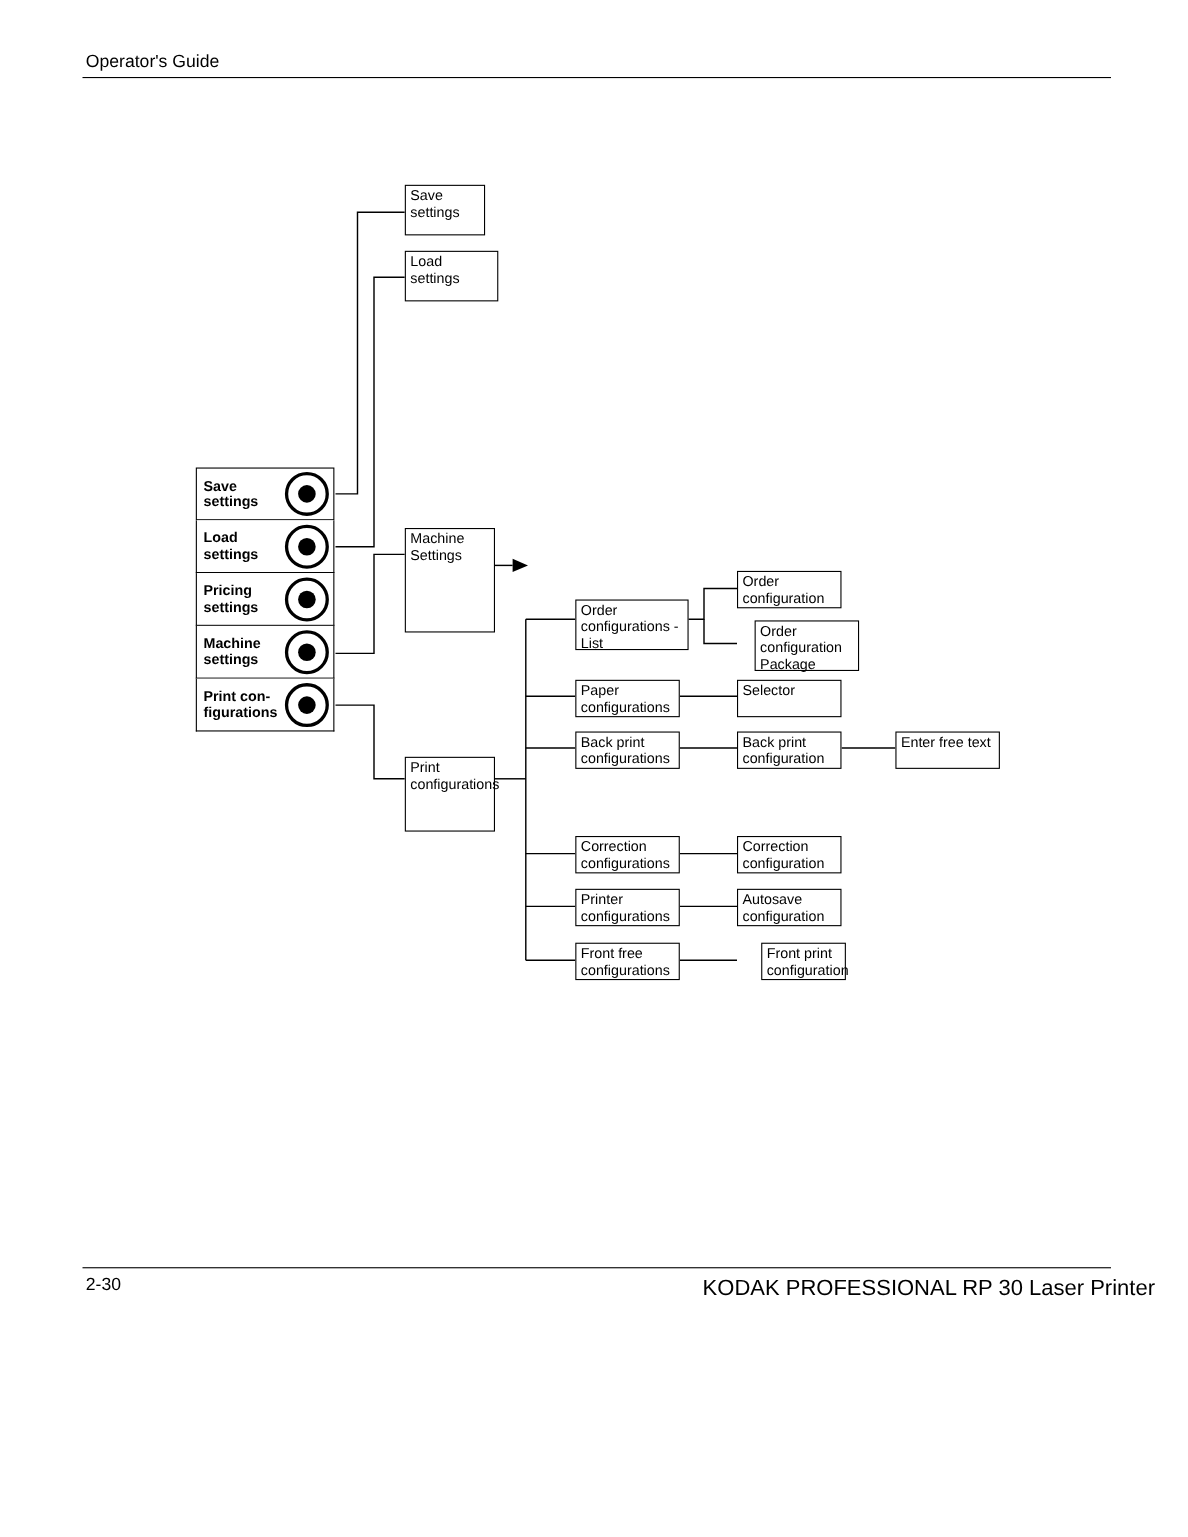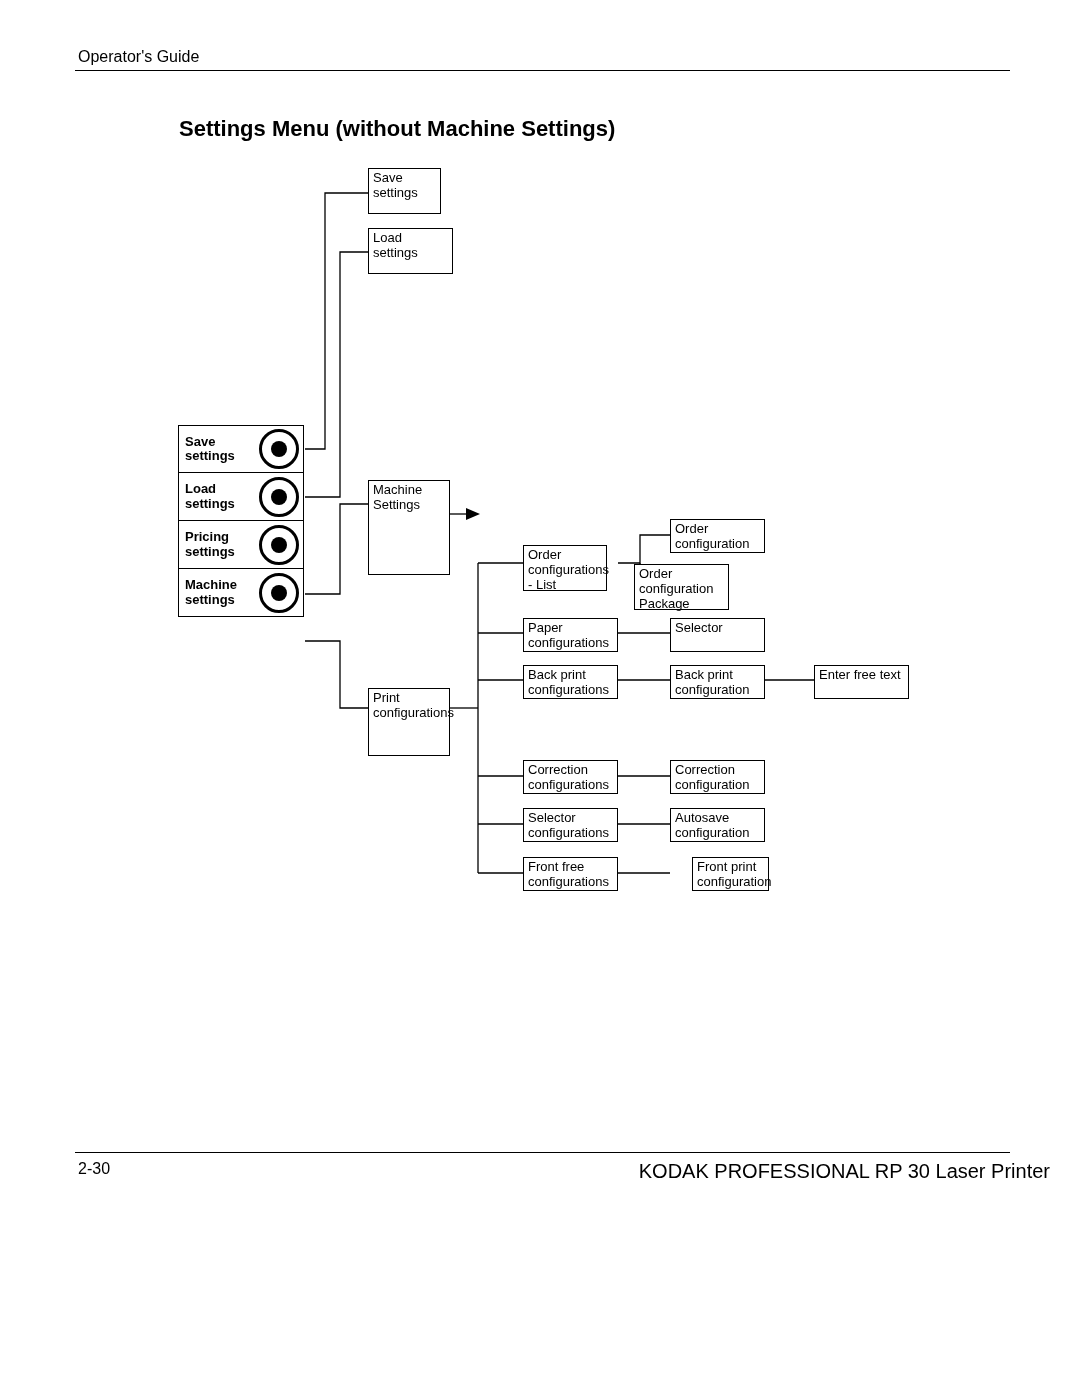"Settings Menu (without Machine Settings)" div.title { html: <div>Settings Menu (without Machine Settings)</div> -> none }
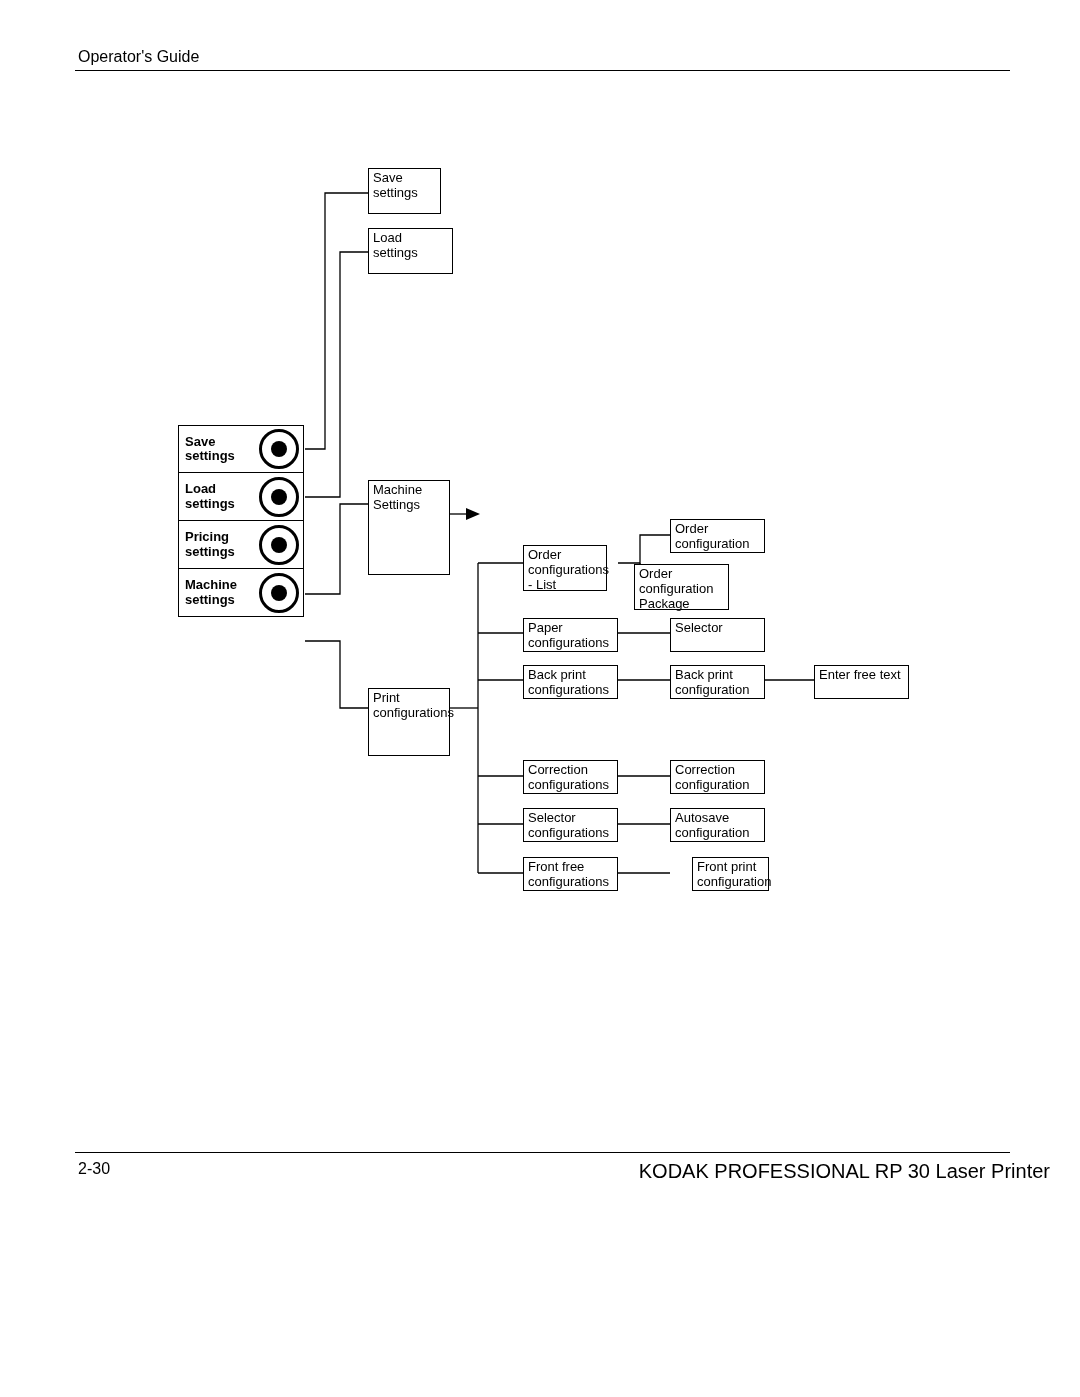"Order configurations - List" div.box { width: 84px -> 103px }
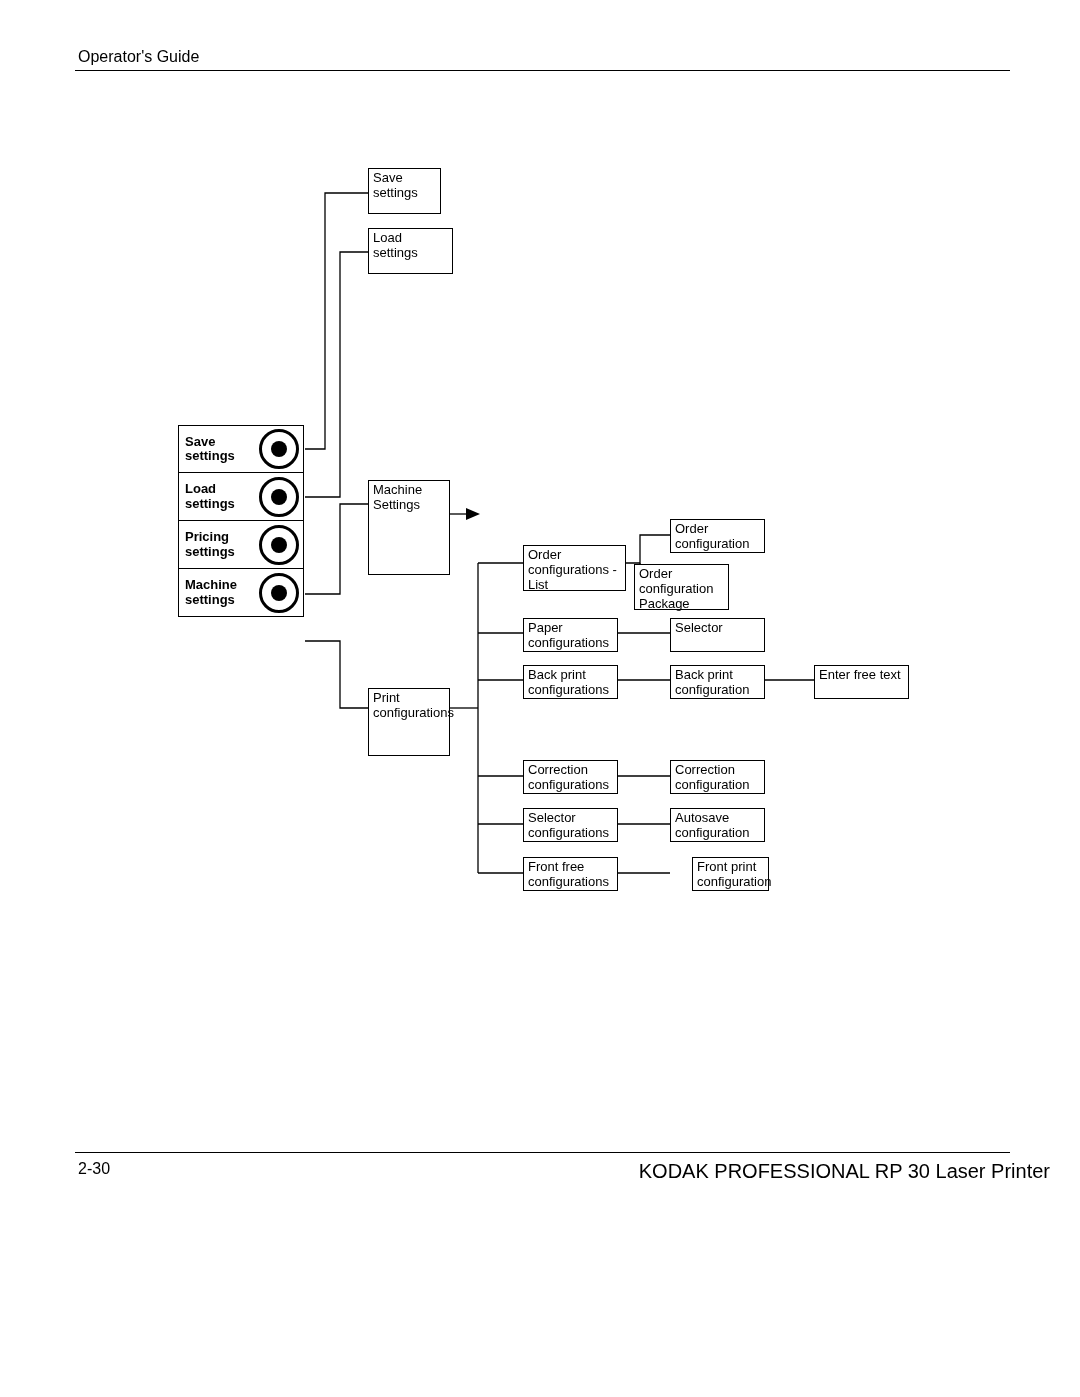"Order configuration Package" div.box { left: 634px -> 686px }
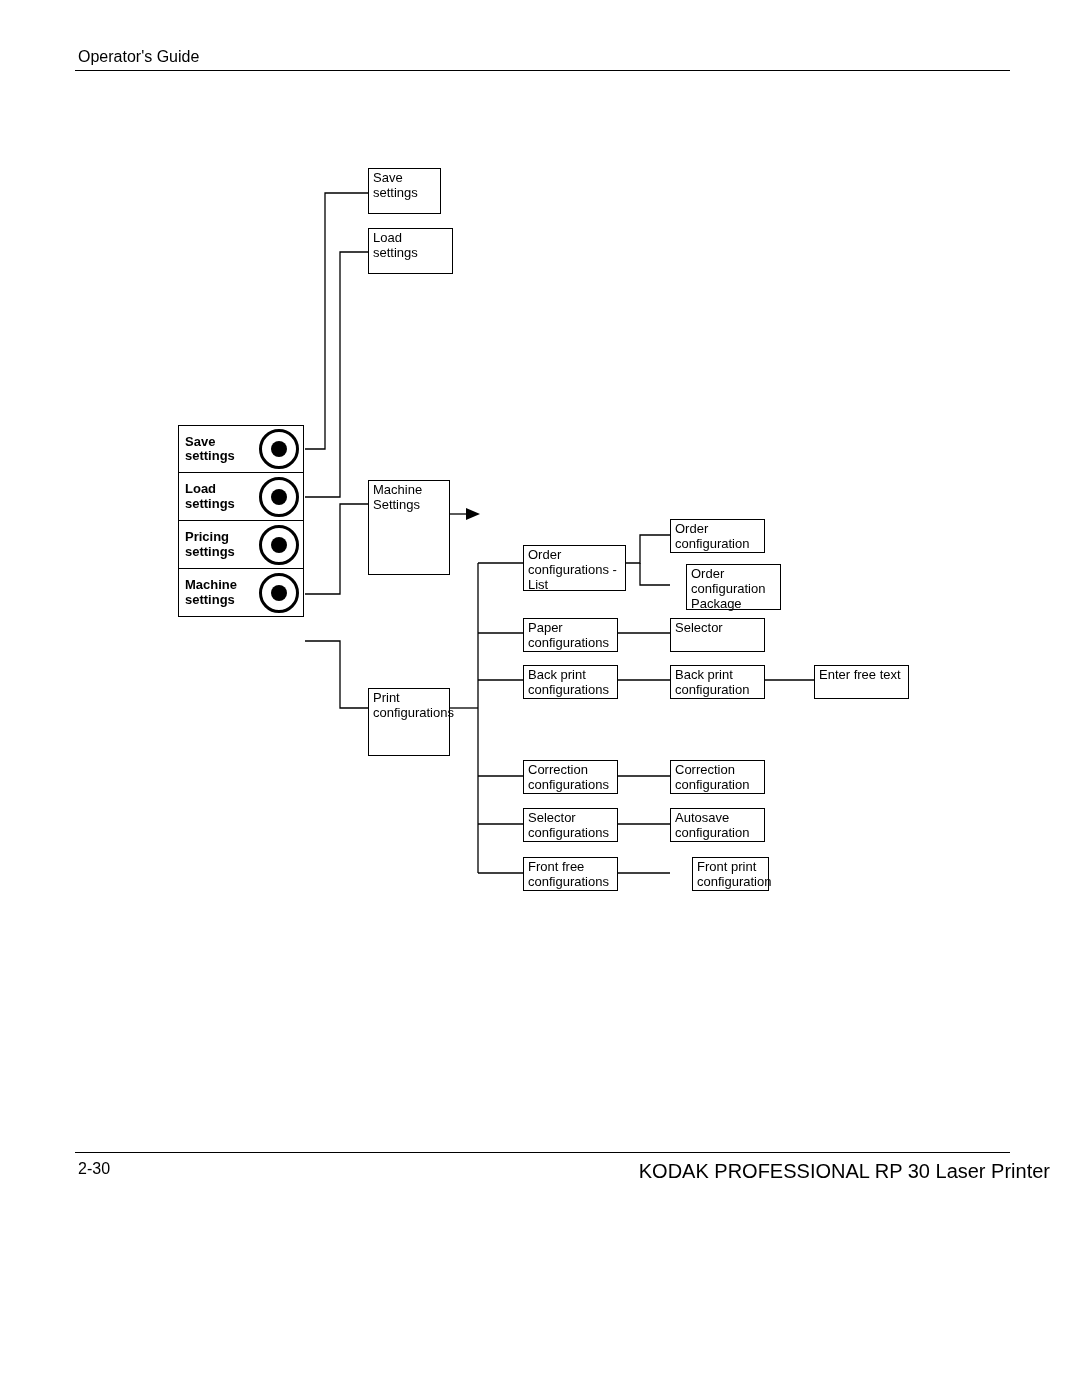"Print con-" div.menu-row { html: none -> <div> <div>Print con- figurations</div> <div> <div></div> </div> </div> }
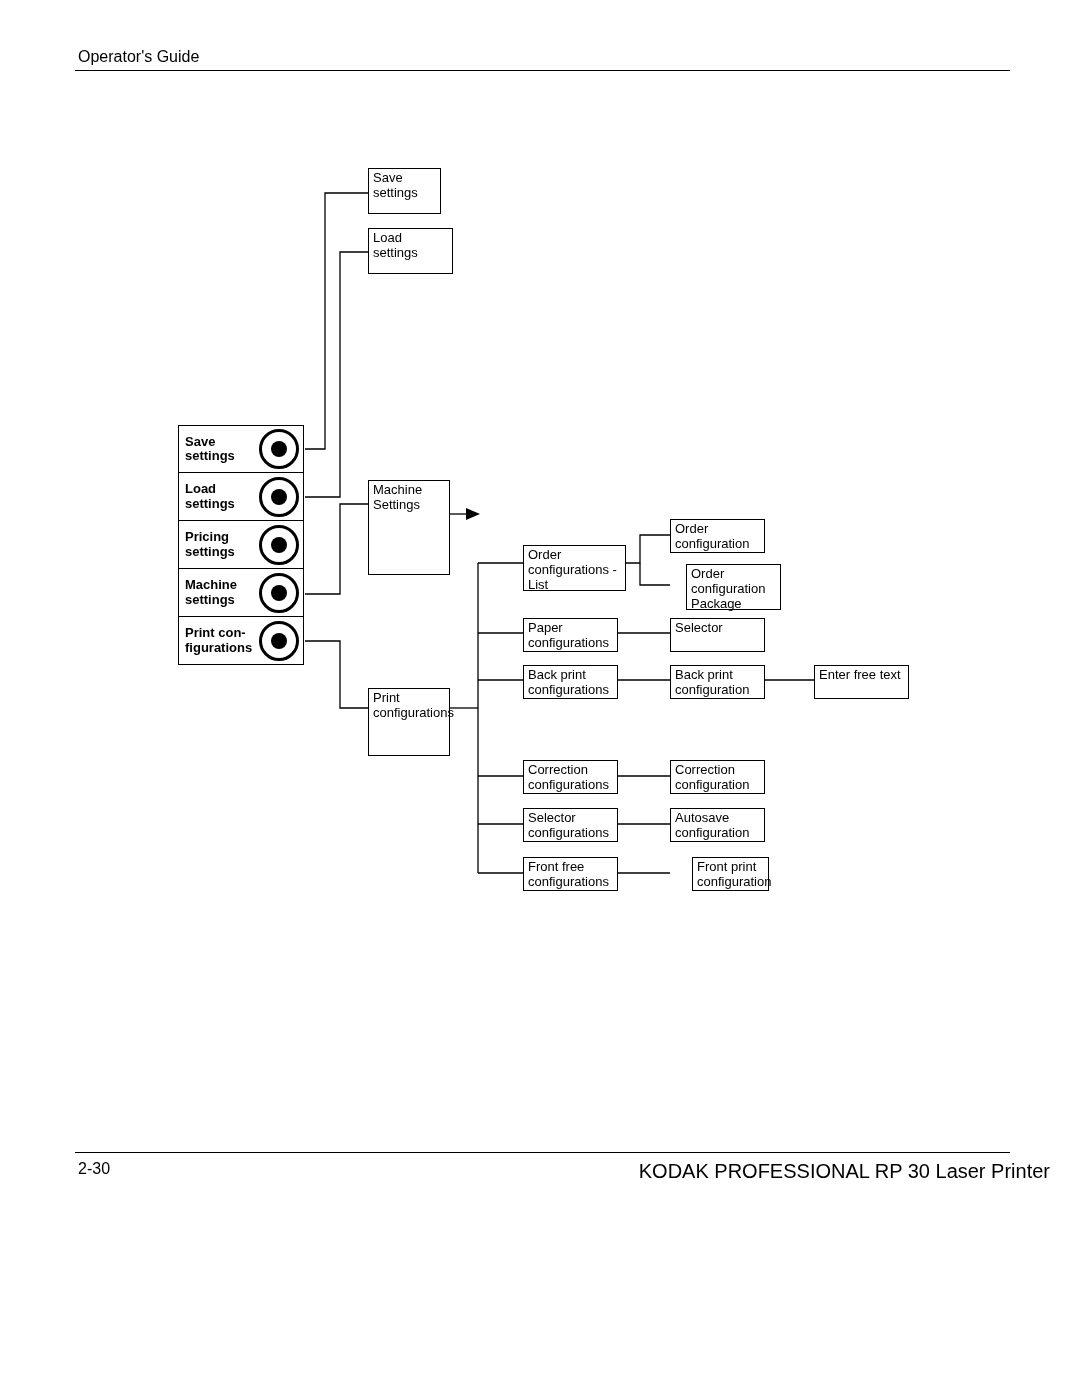"Selector configurations" div.box { text: Selector -> Printer }
